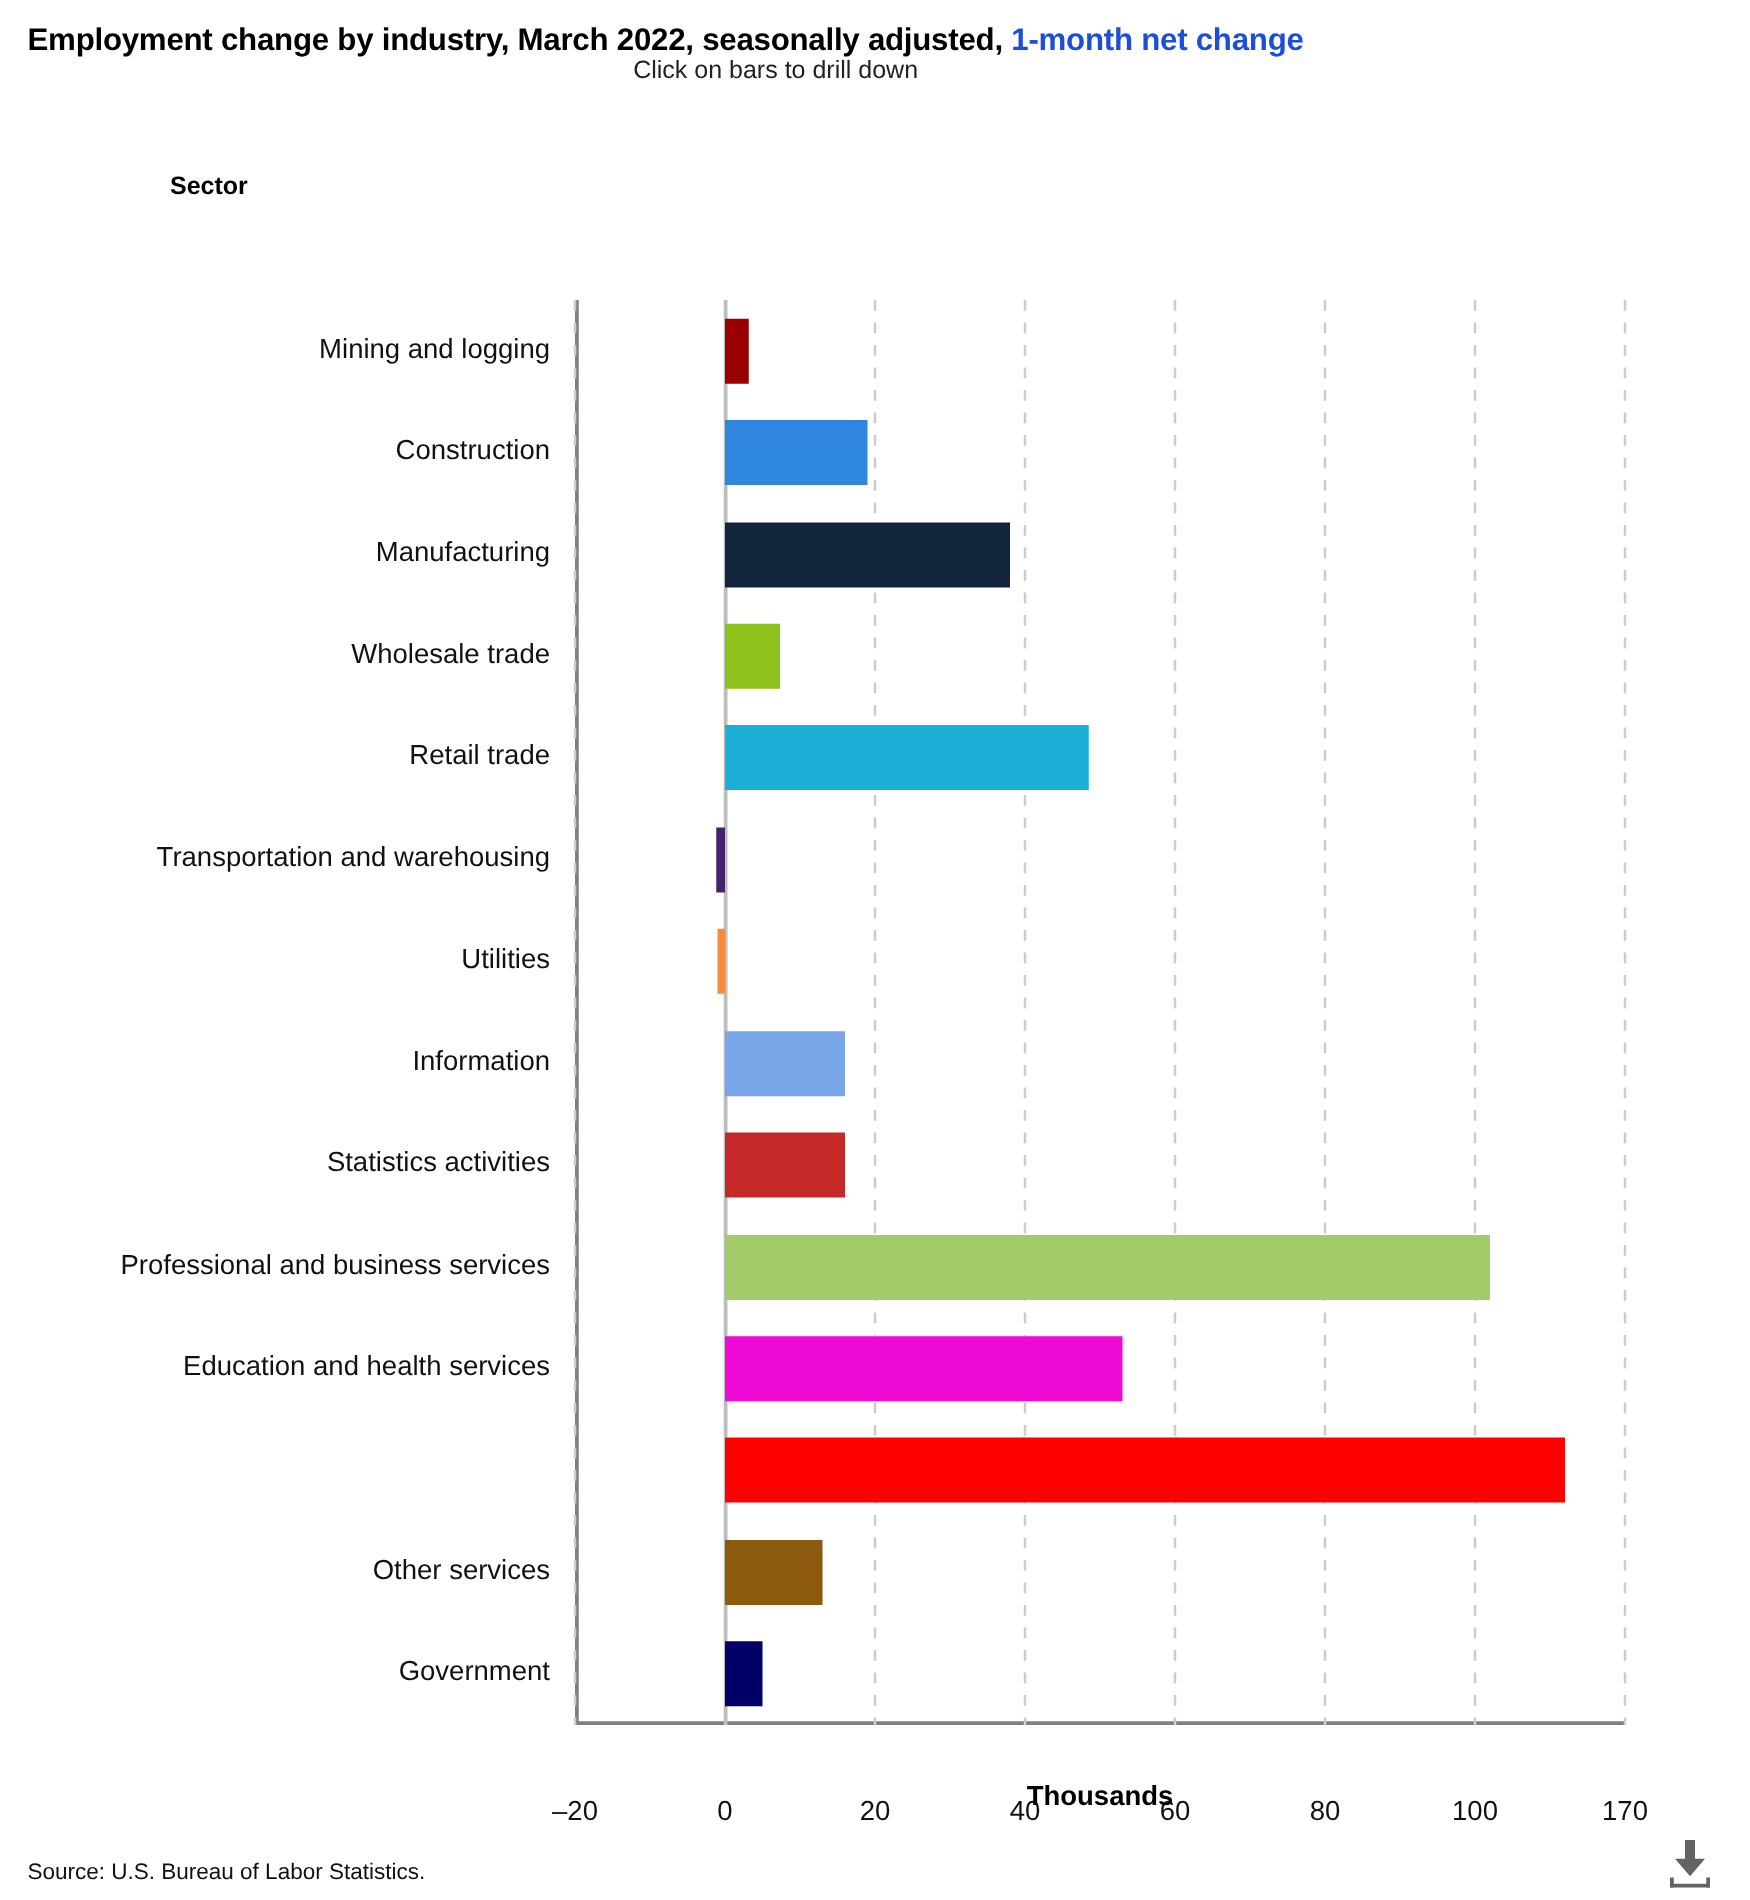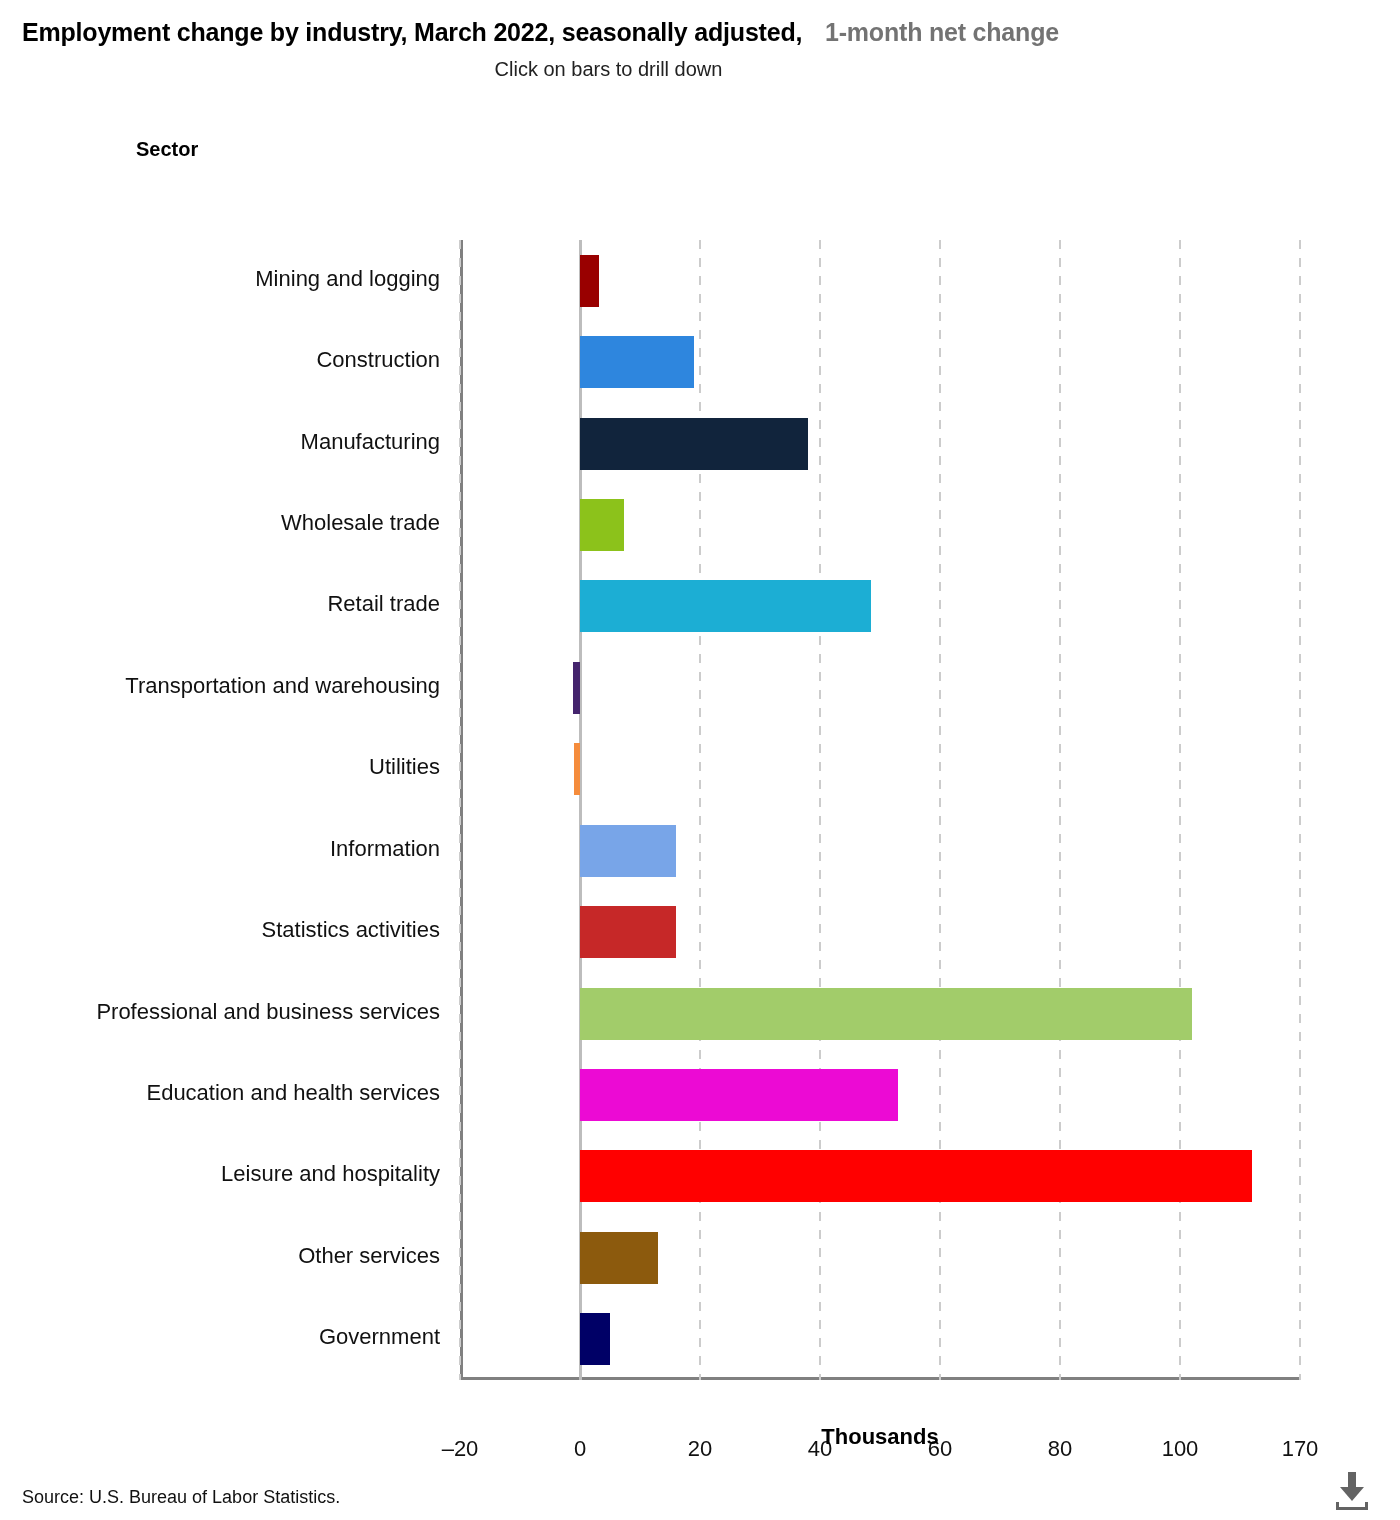"1-month net change" #chart-title .accent { color: #737373 -> #1d4ed8; margin-left: 16px -> none }
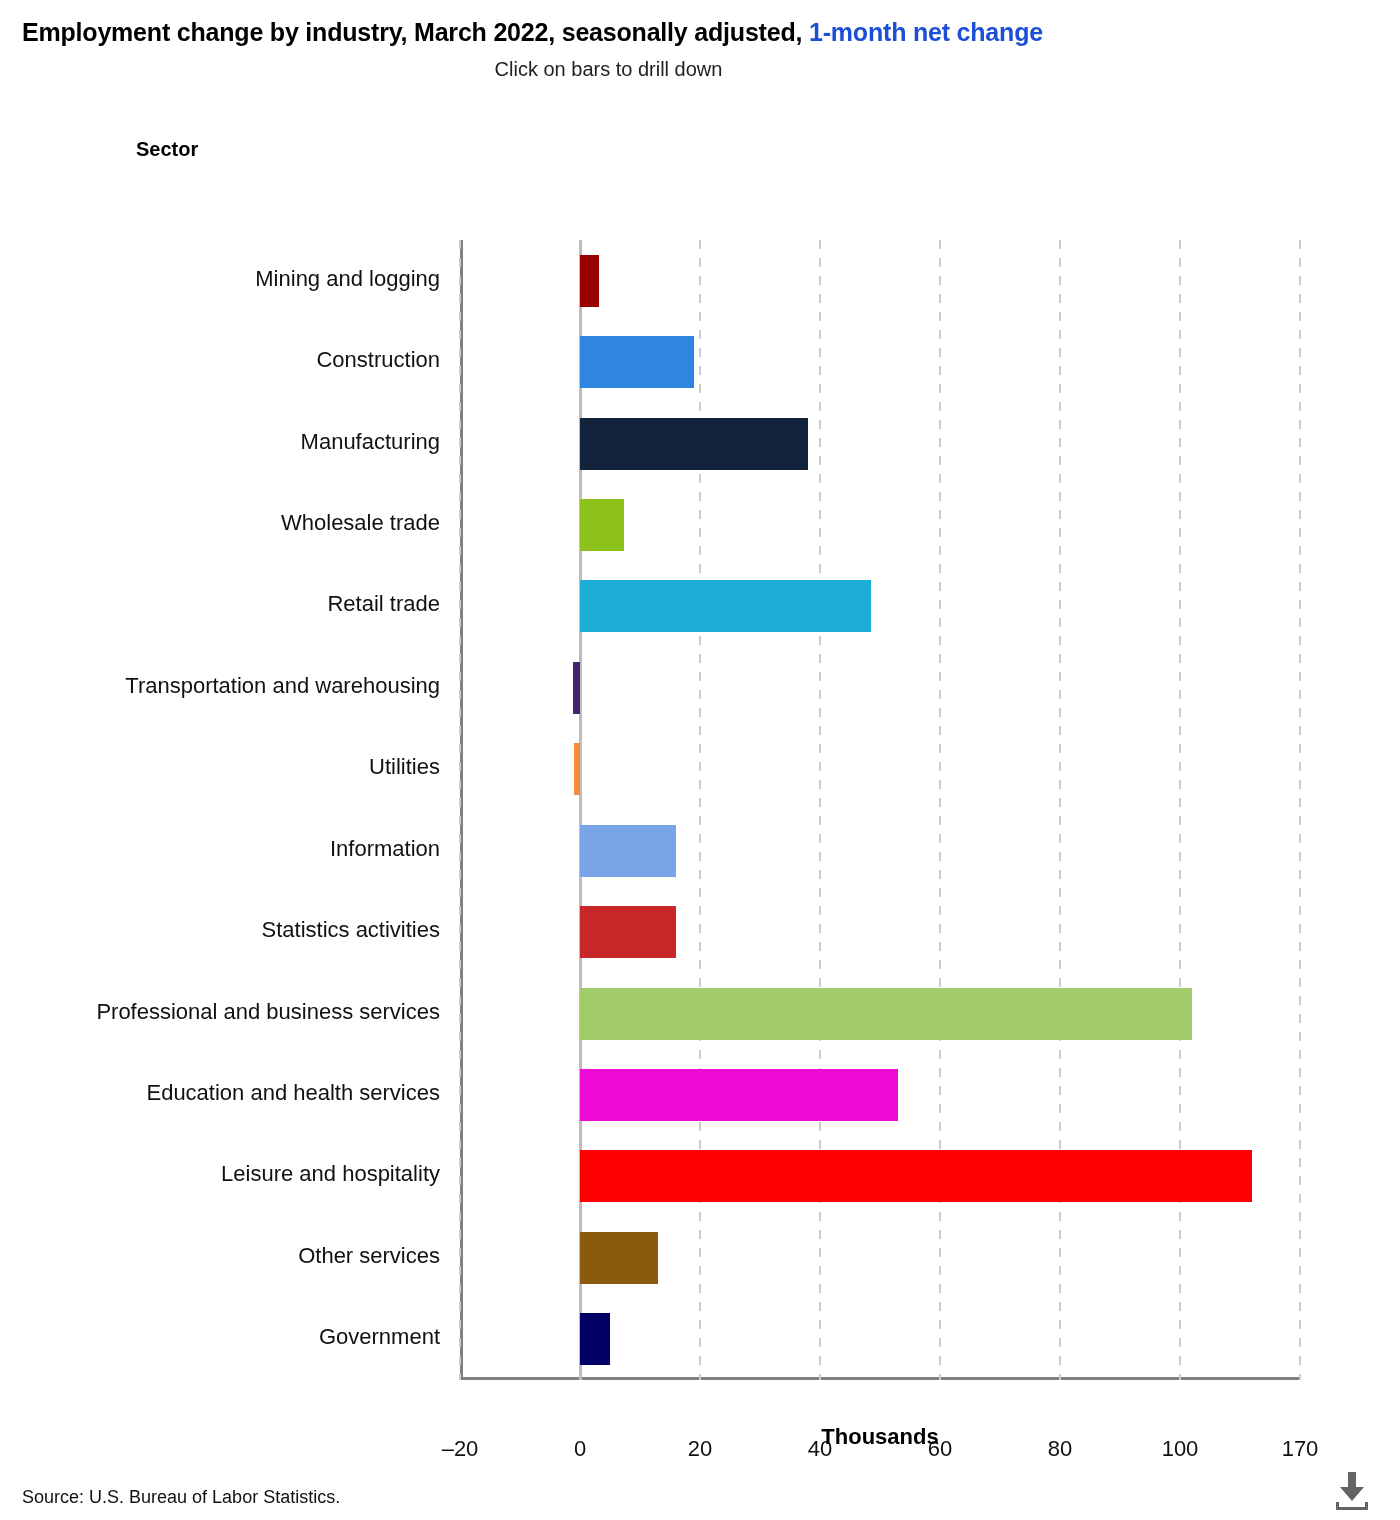"Click on bars to drill" #chart-subtitle { padding-left: none -> 12px; top: 58px -> 45px }
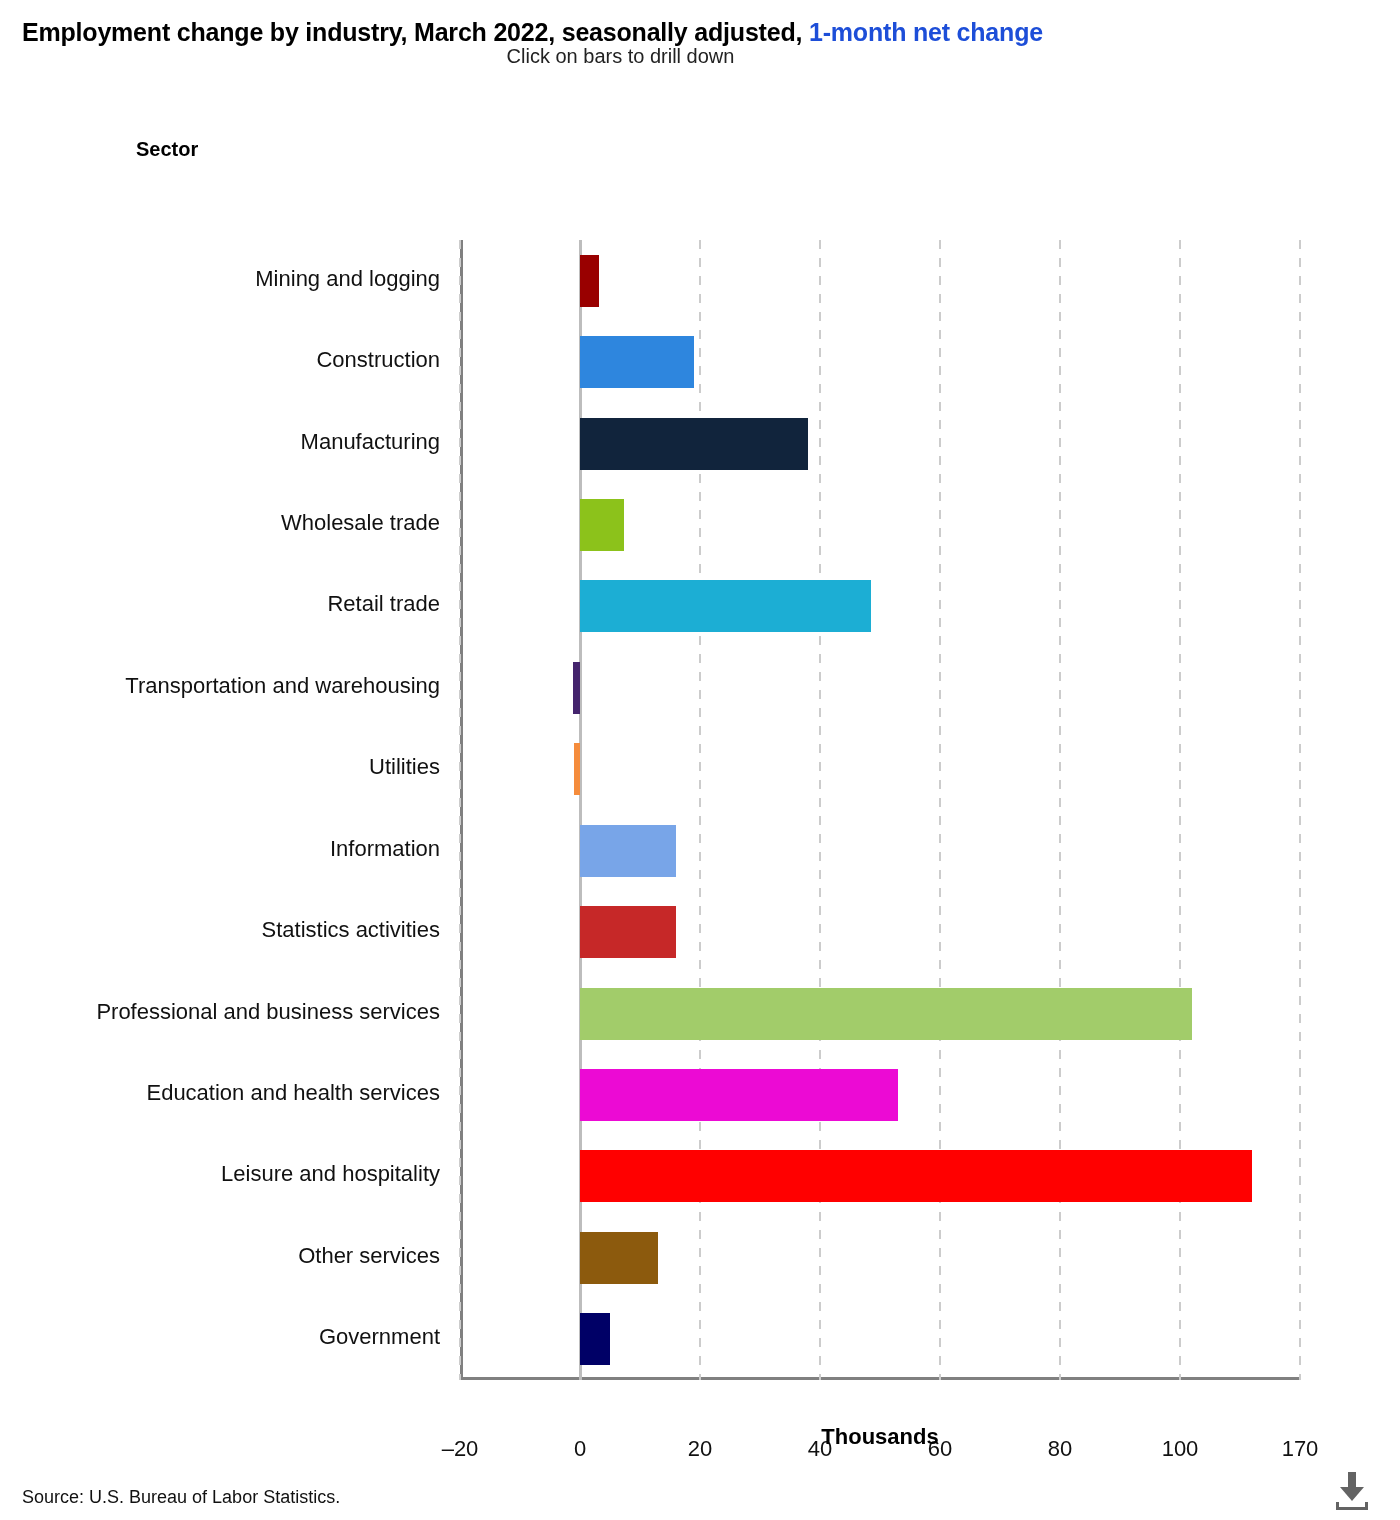"Leisure and hospitality" div.cat-label { html: <div>Leisure and hospitality</div> -> none }
